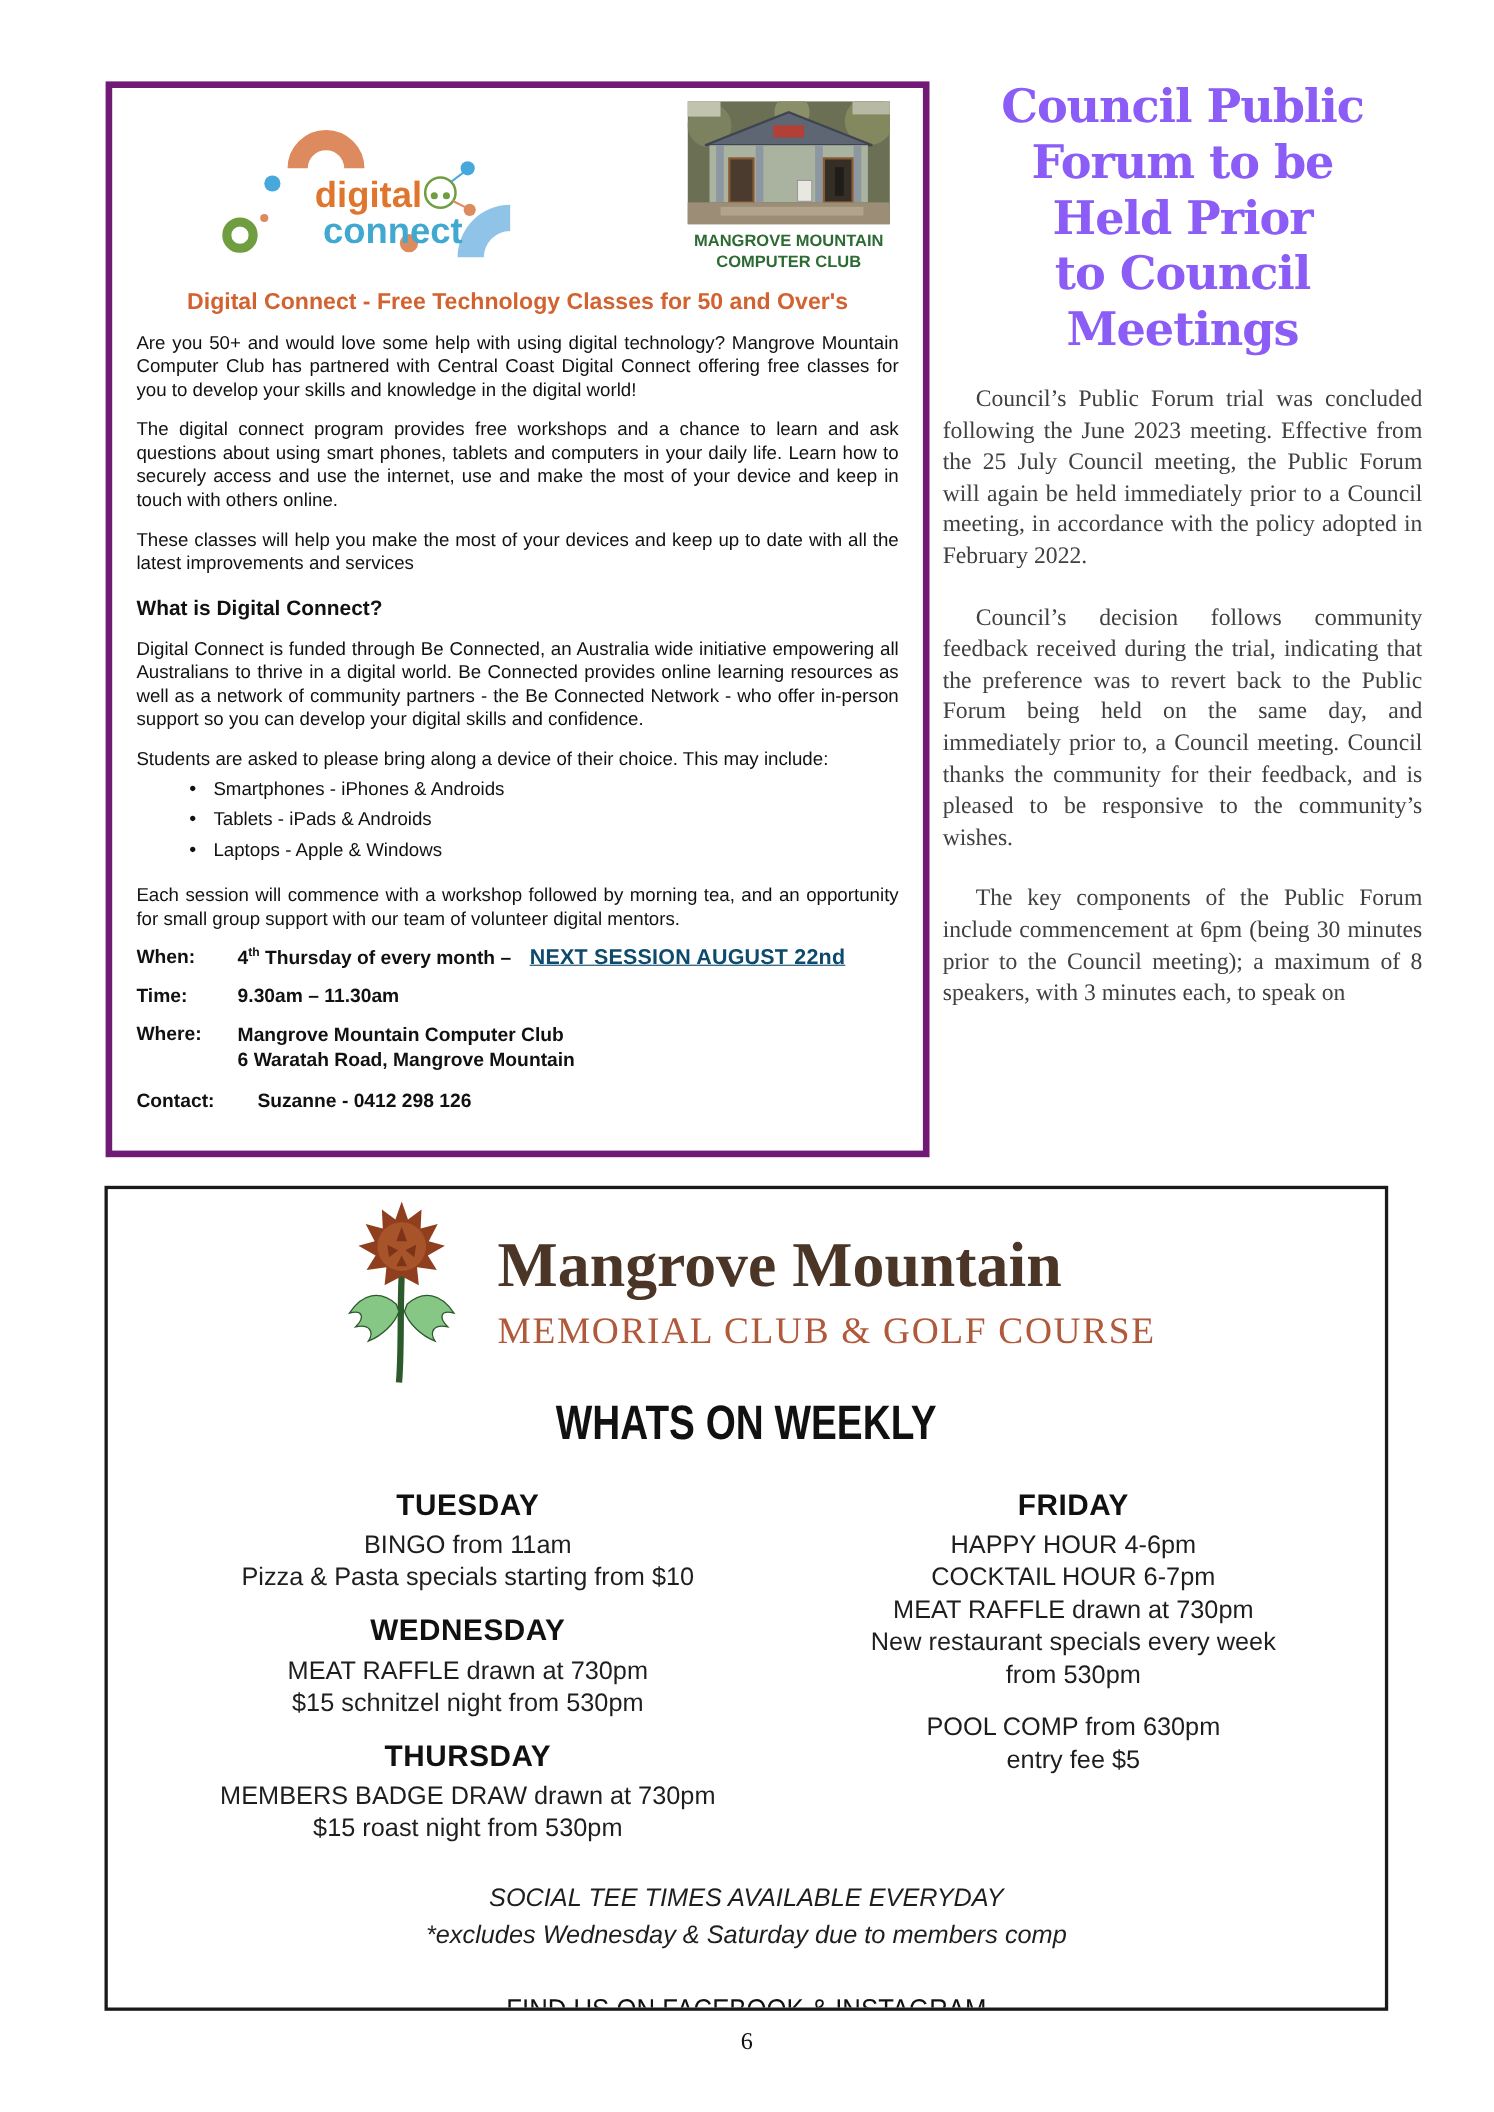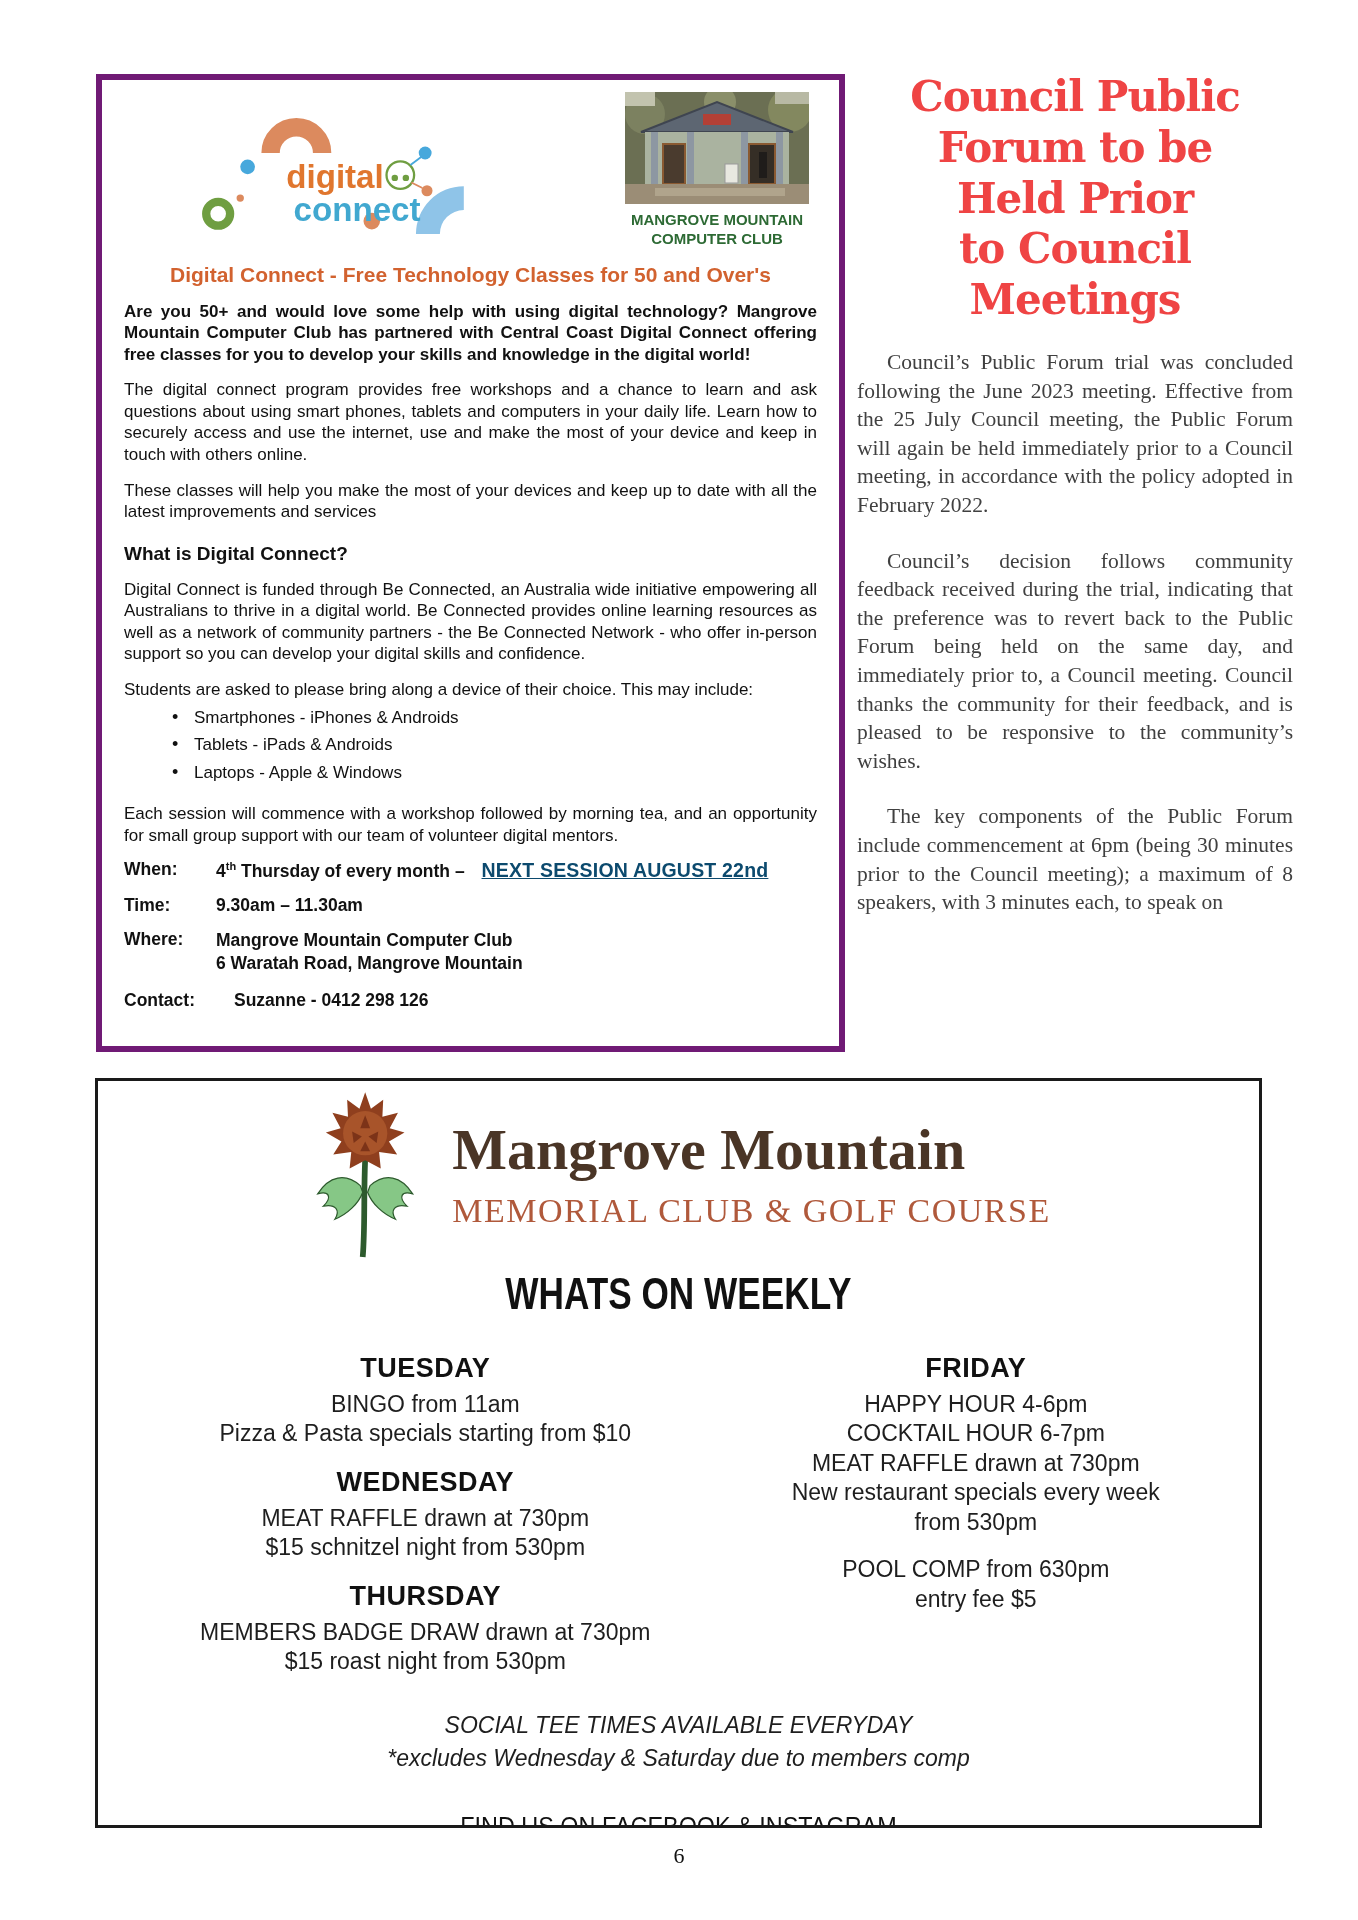"Council Public" .article-title { color: #ef4444 -> #8b5cf6 }
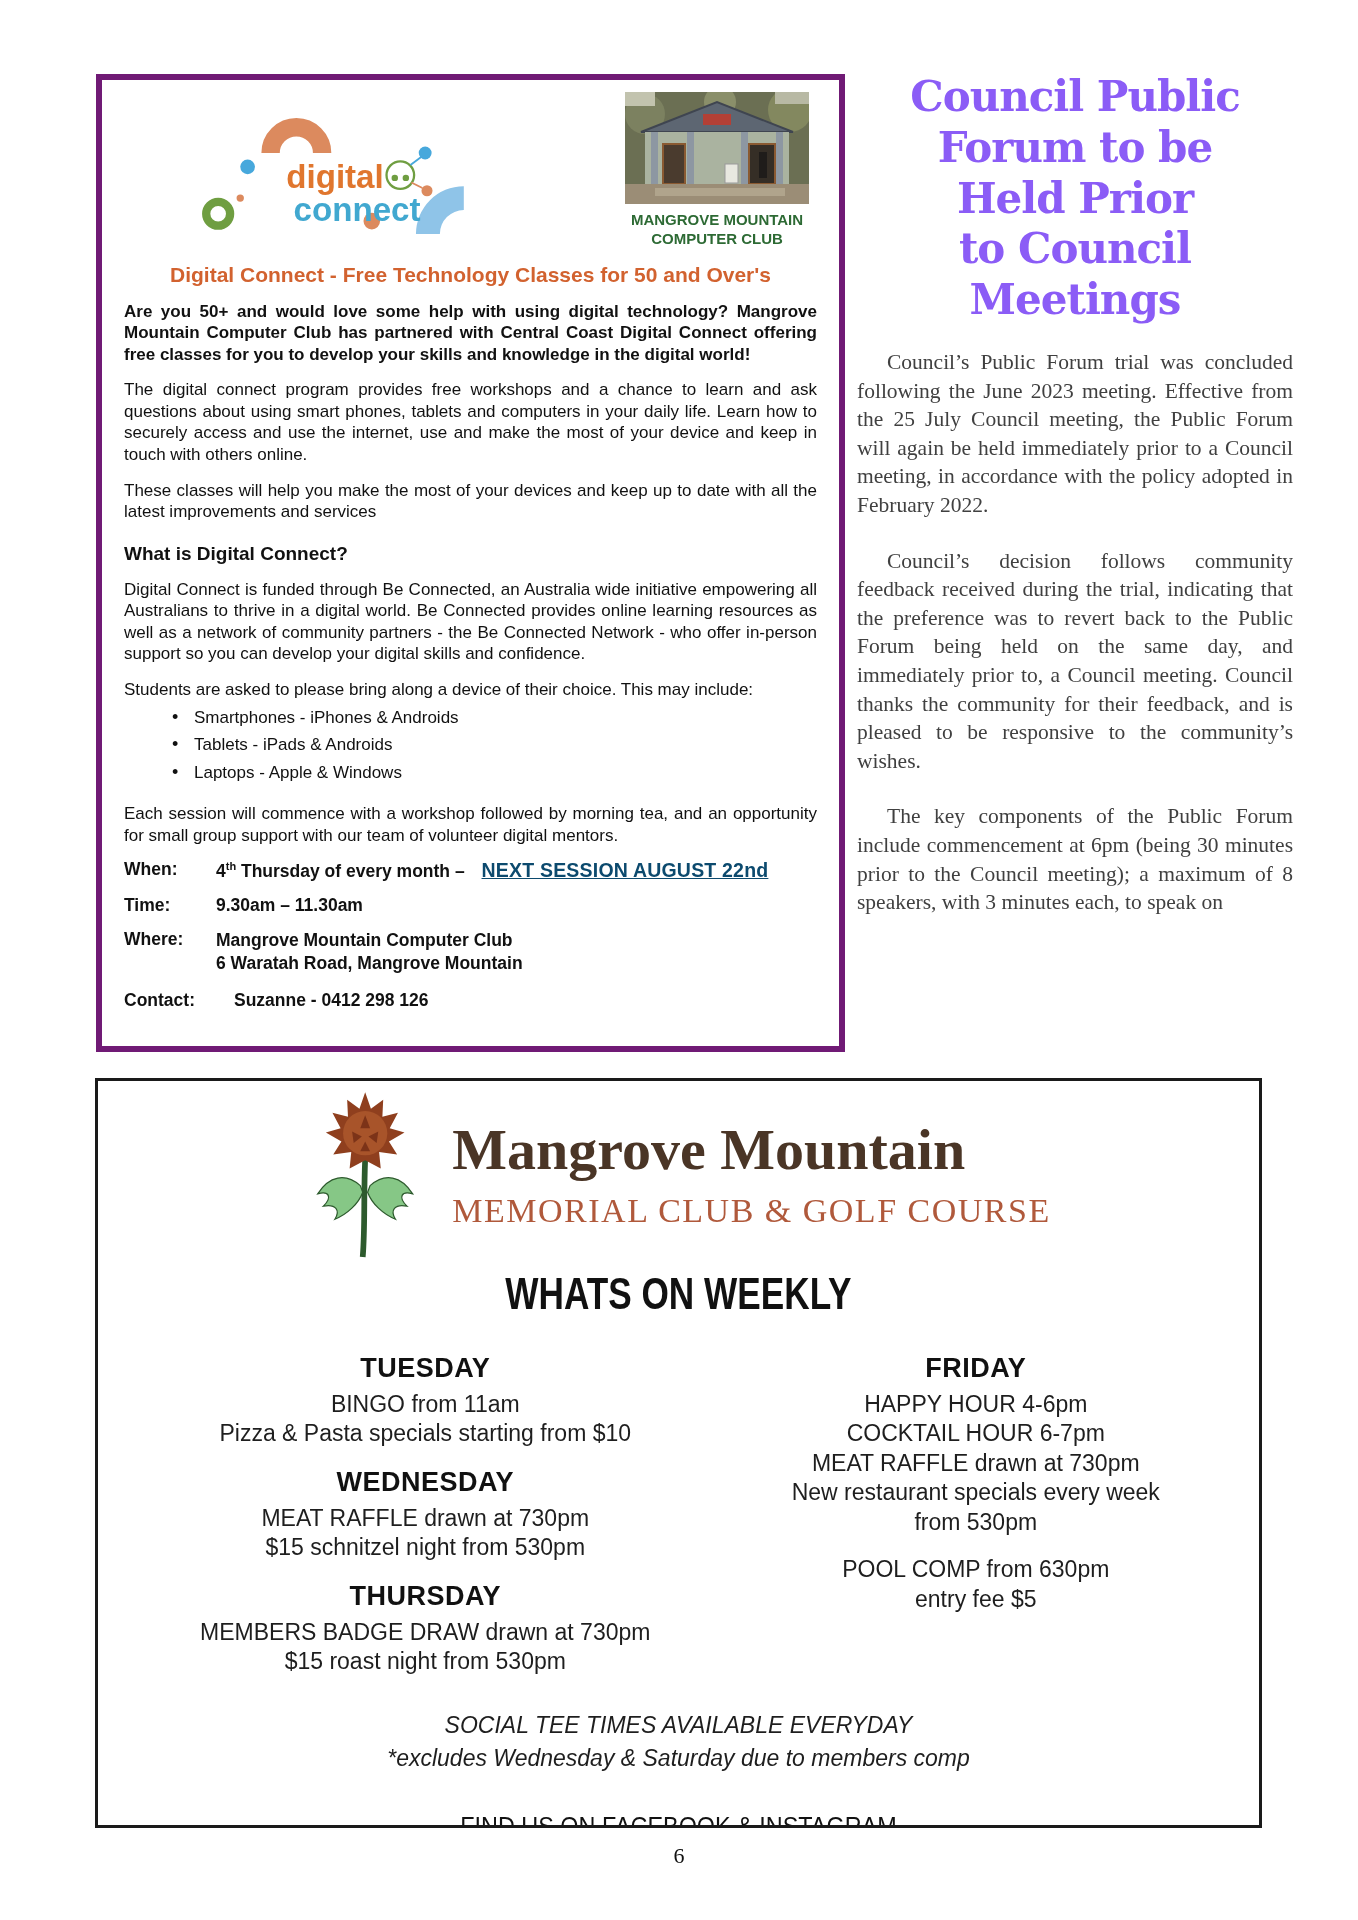"Are you 50+ and would" .flyer-p.bold { font-weight: bold -> normal }
